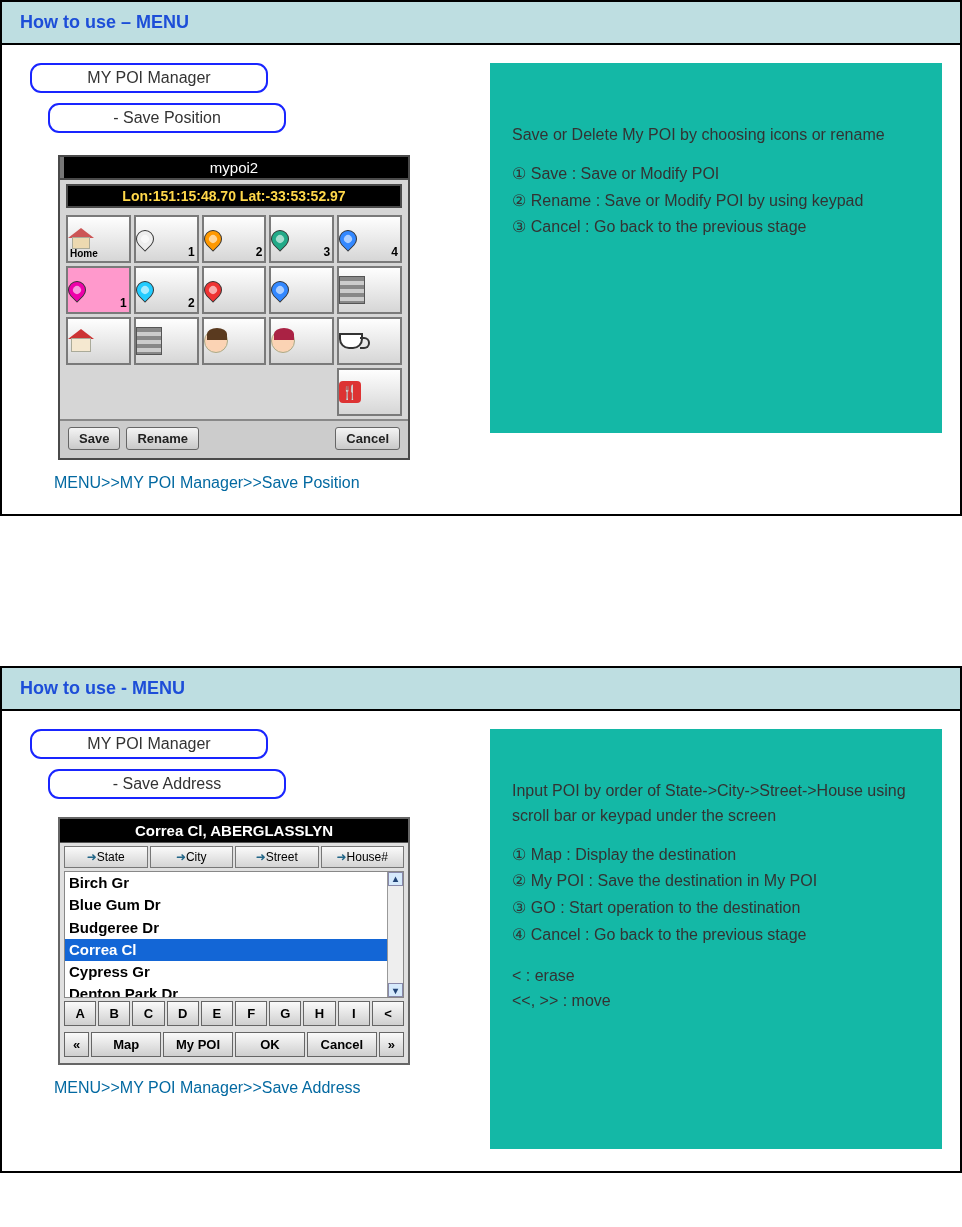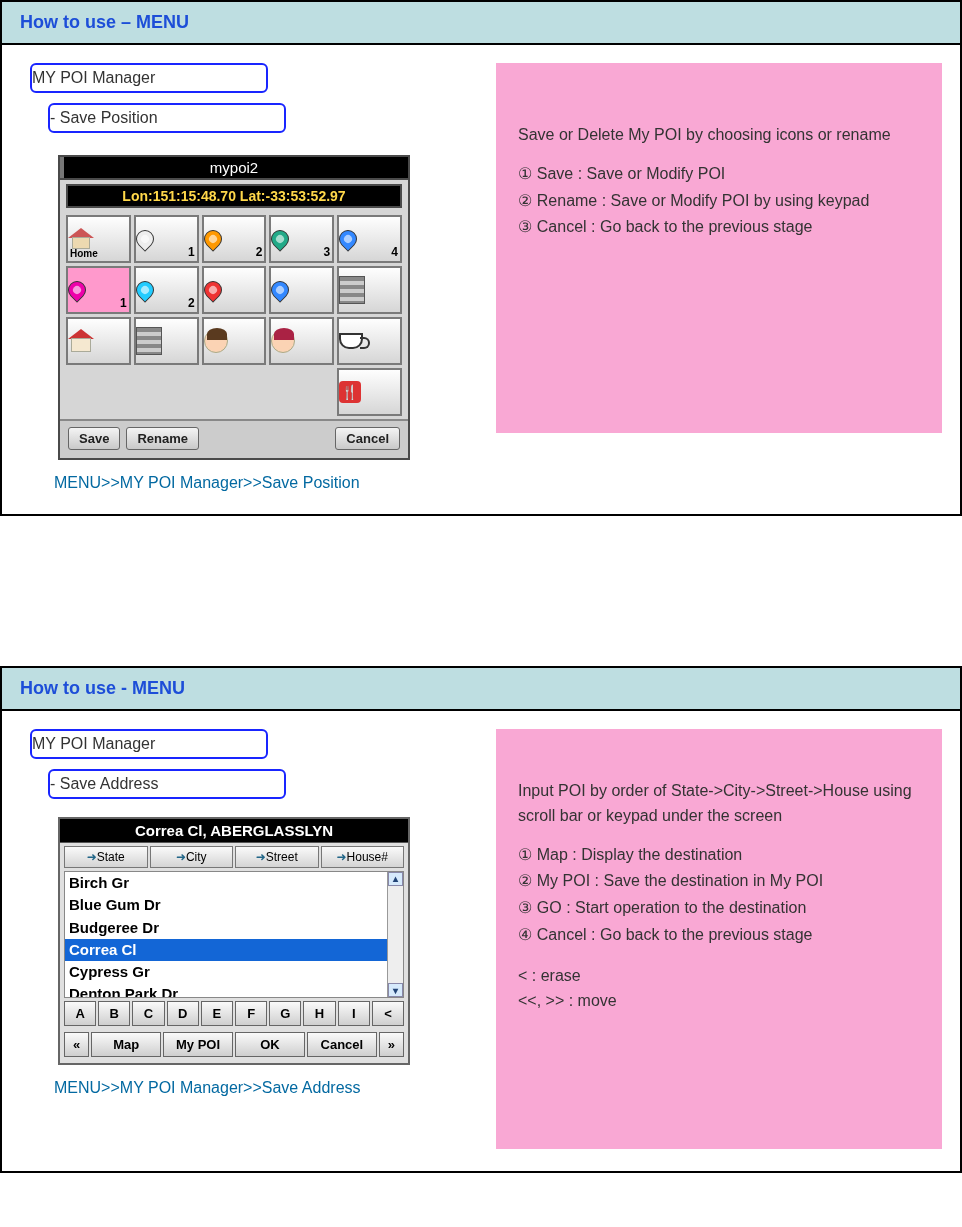"MY POI Manager" .crumb-btn { border-radius: 6px -> 11px; text-align: left -> center }
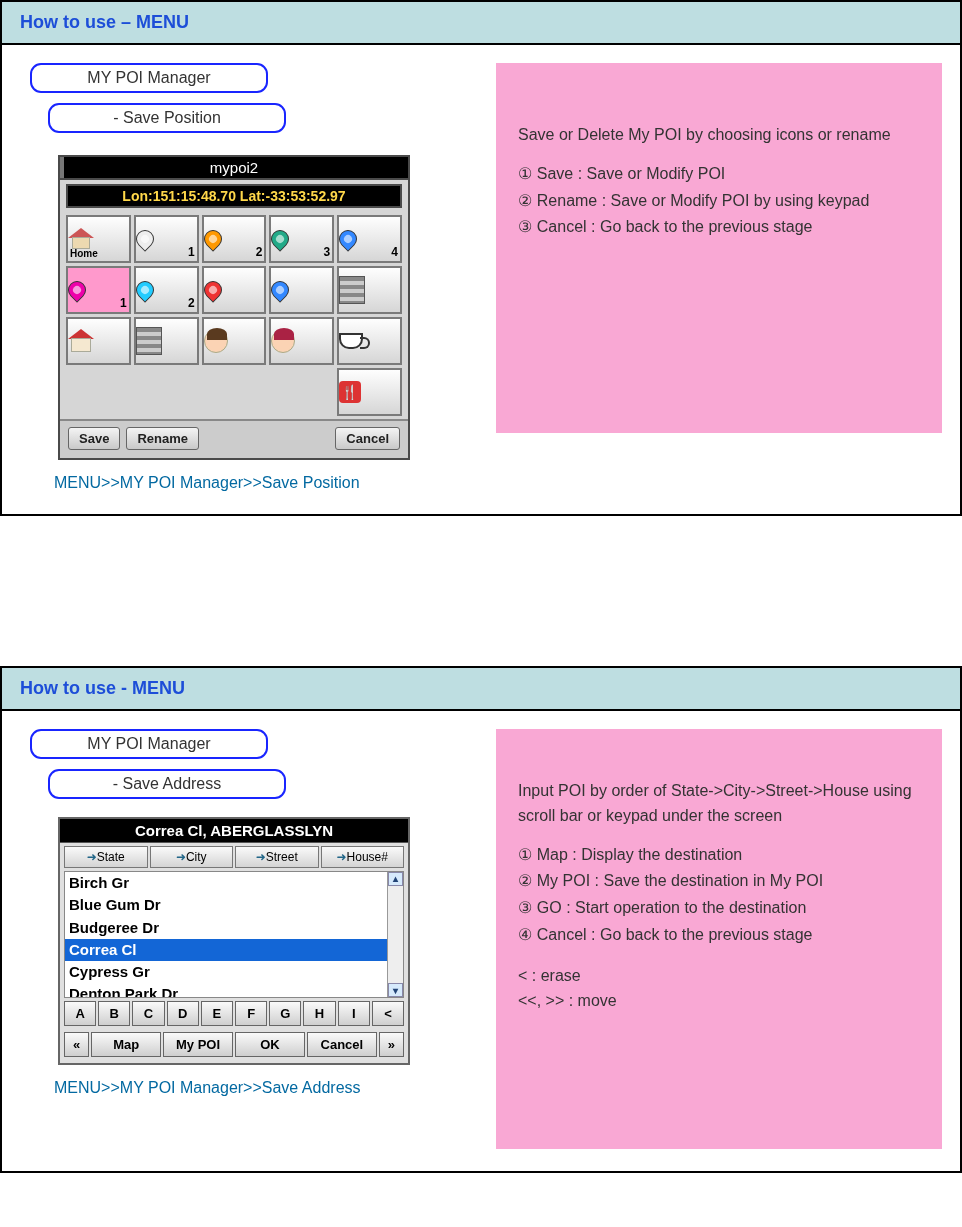"Save or Delete My POI" .right-col { background: #f9a8d4 -> #14b8a6; margin-left: 6px -> none }
